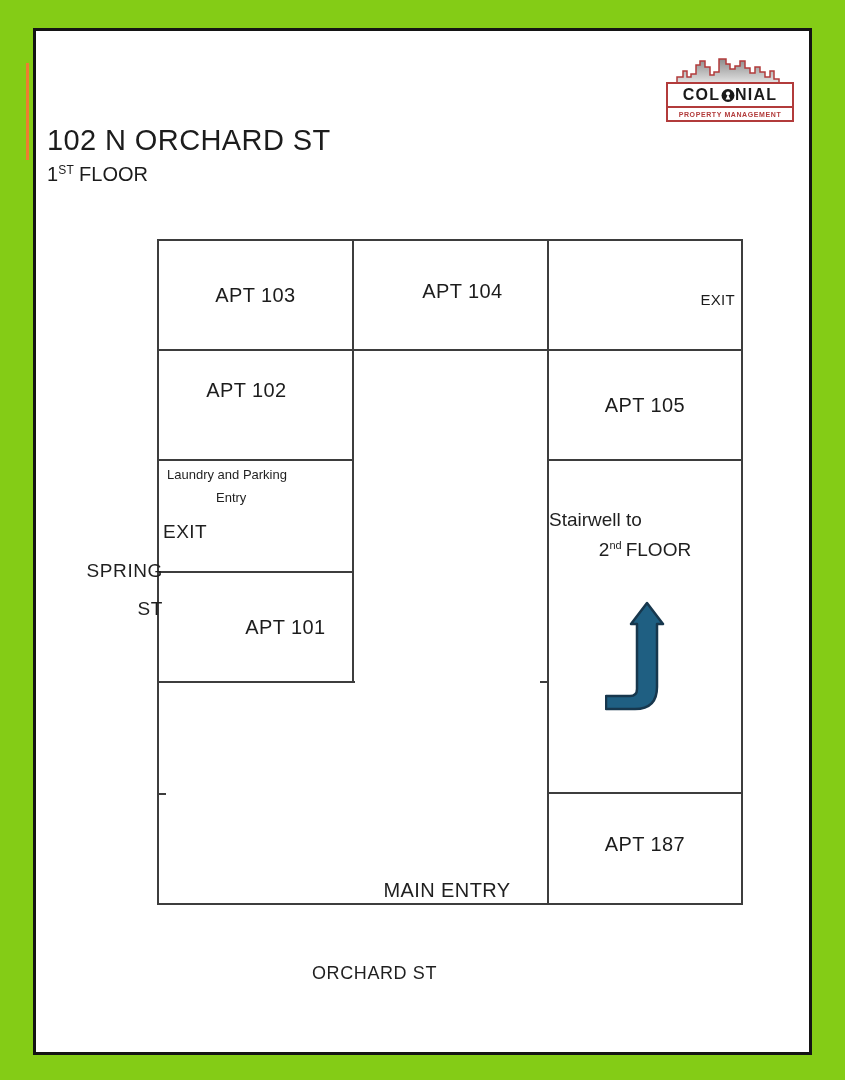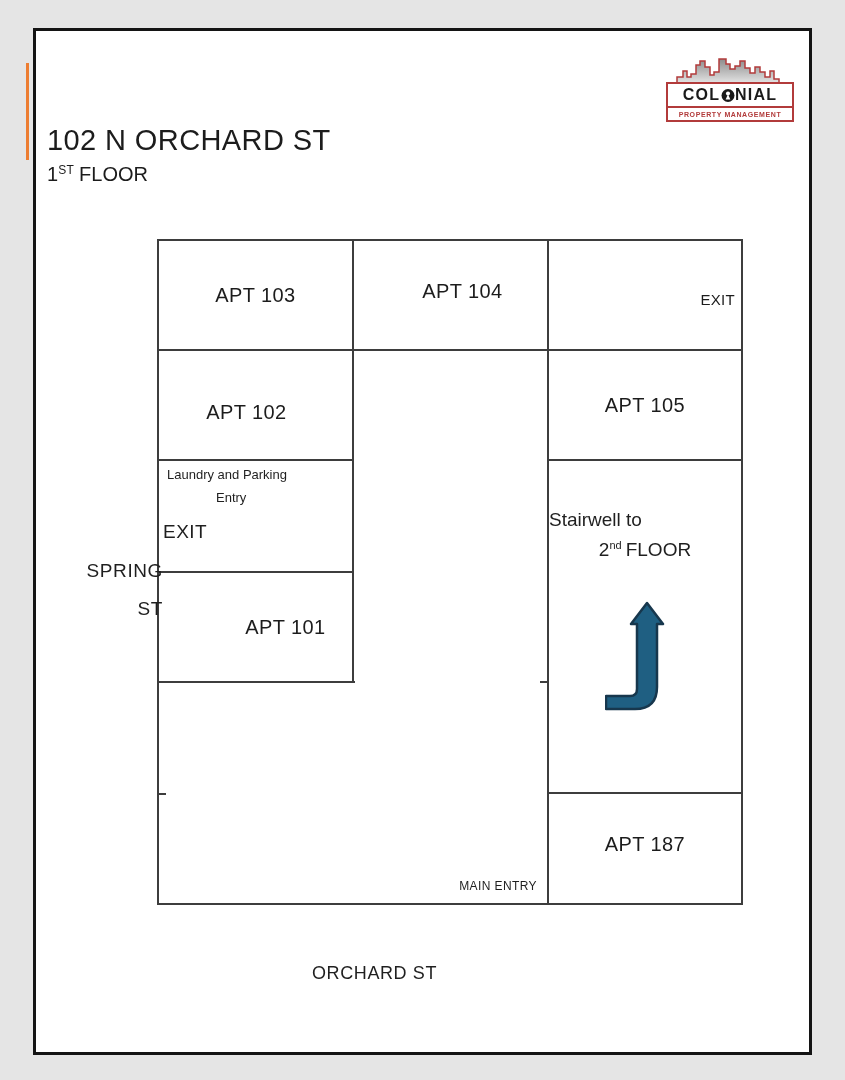"COL" .canvas { background: #e5e5e5 -> #84cc16 }
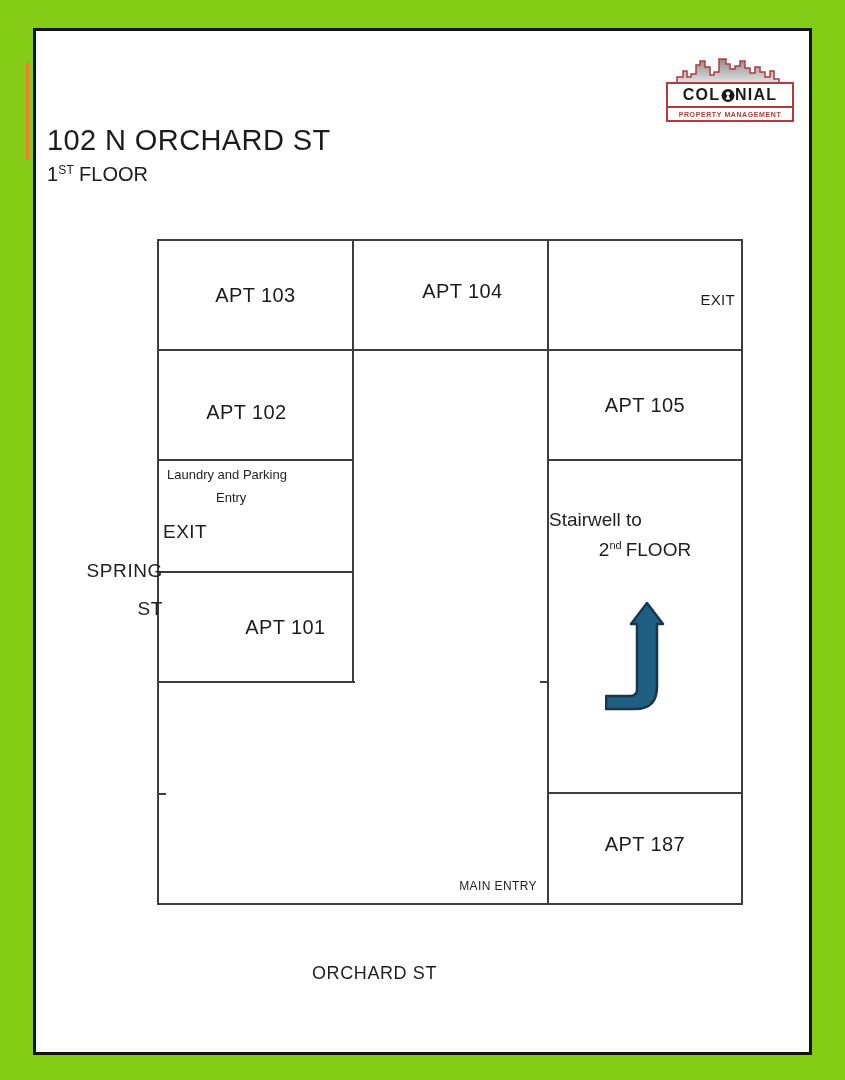"APT 102" div.cell { top: 358px -> 336px }
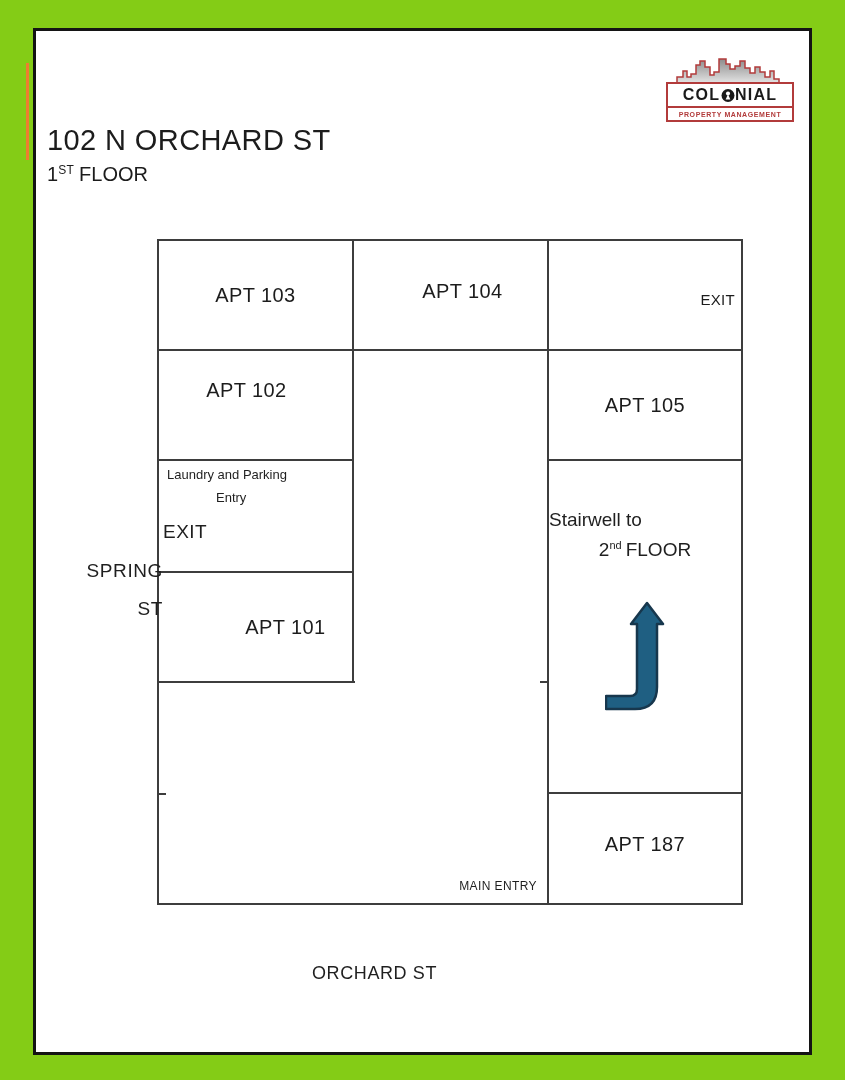"MAIN ENTRY" .main-entry { font-size: 12px -> 20px; text-align: right -> center }
